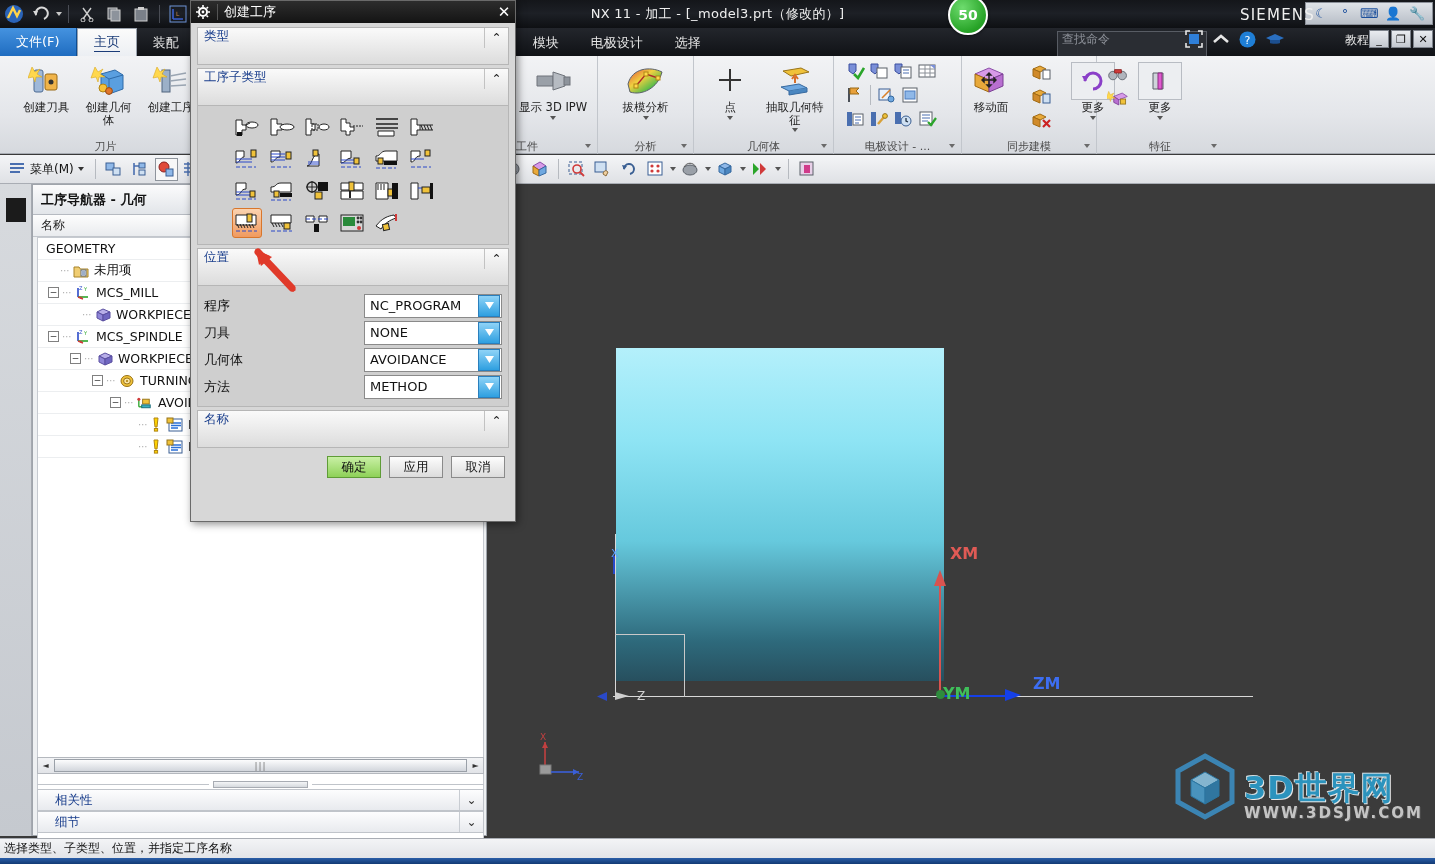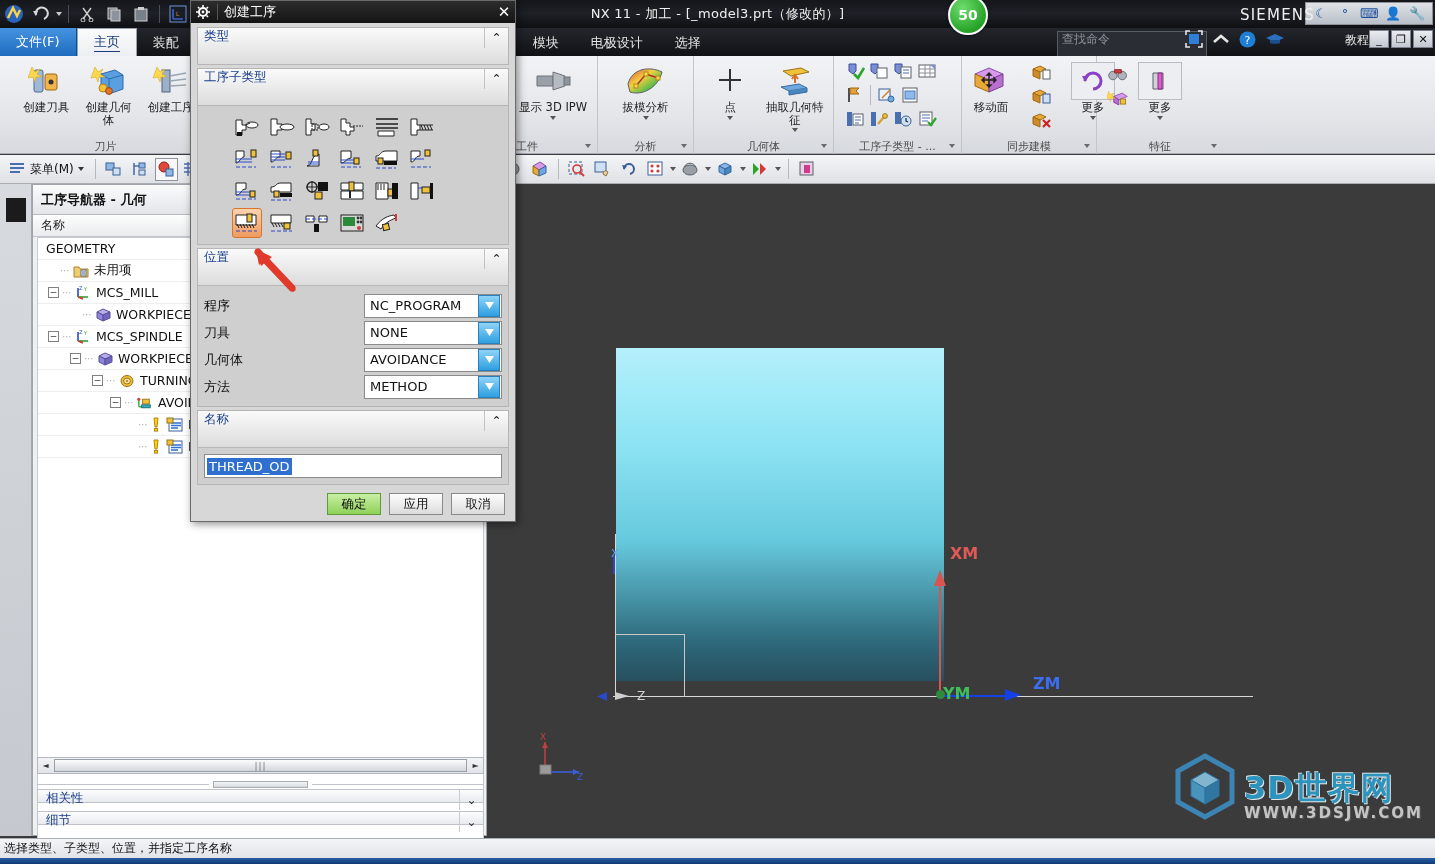"工序子类型 - ..." span { text: 工序子类型 -> 电极设计 }
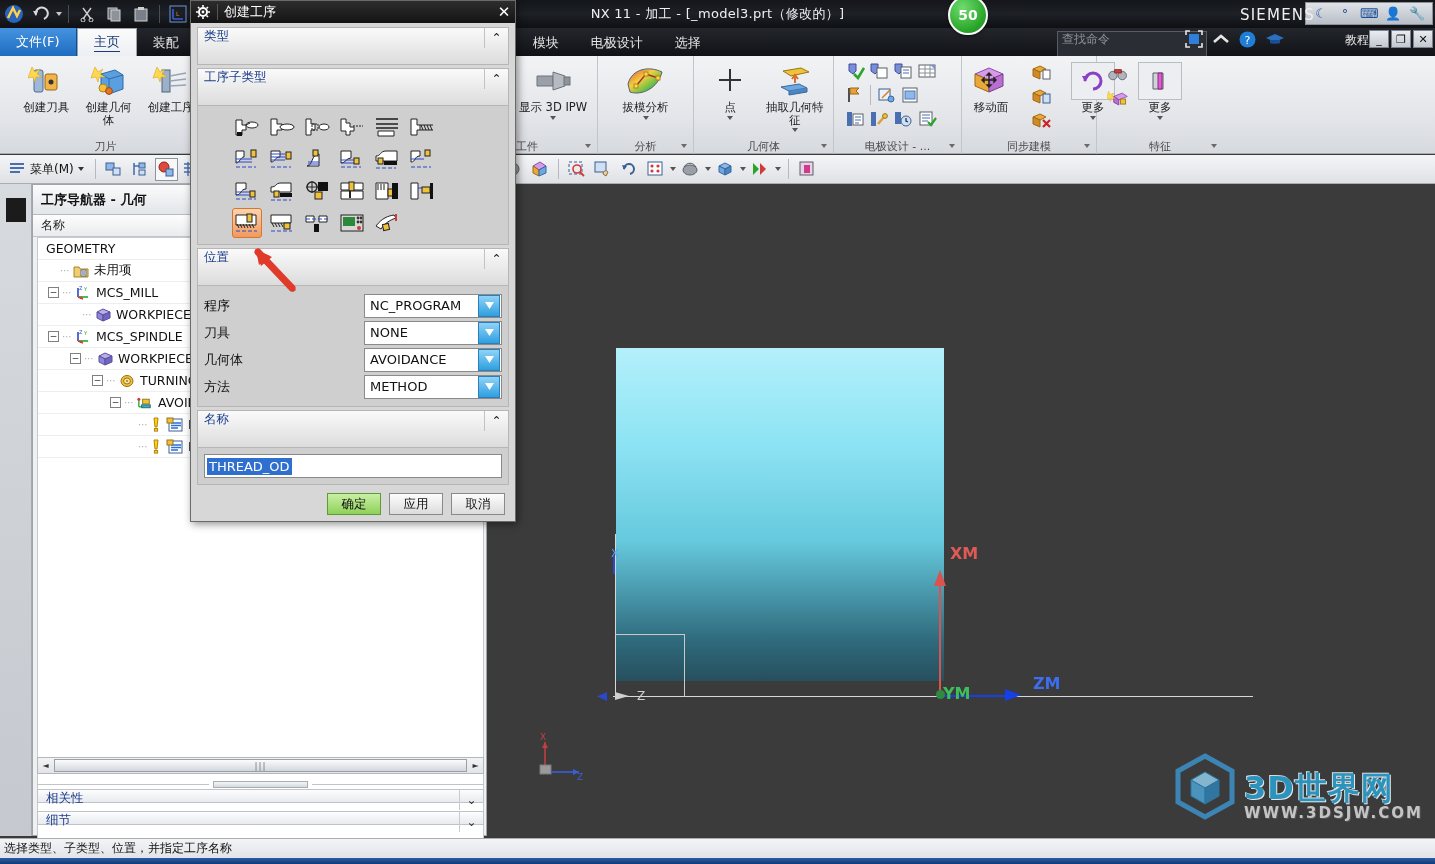"THREAD_OD" div.sec-body { html: <div> <div> <span>THREAD_OD</span> </div> </div> -> none }
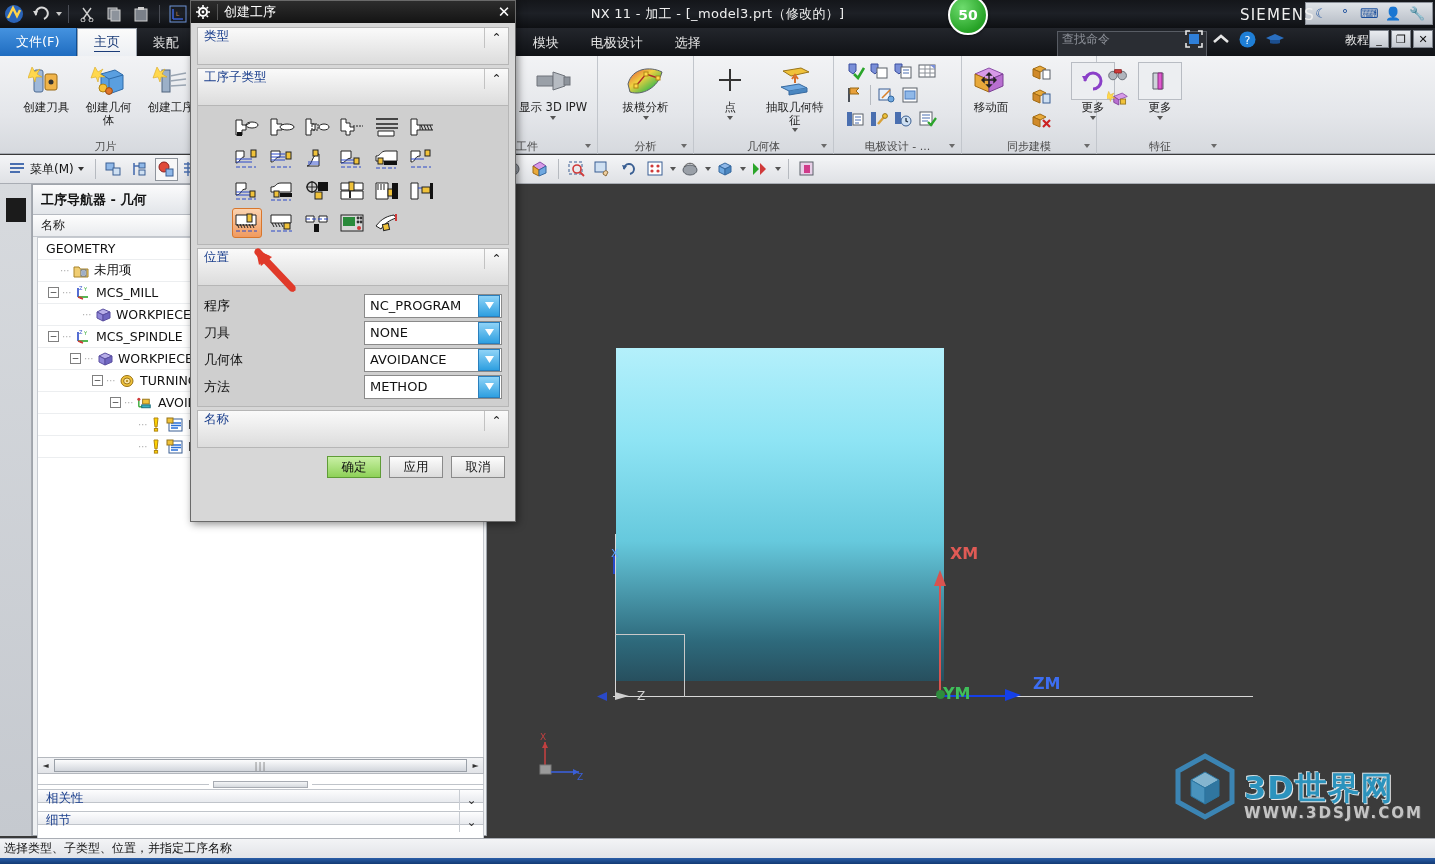"相关性" .collapsec { align-items: none -> center; height: 14px -> 22px; padding-left: 8px -> 17px }
